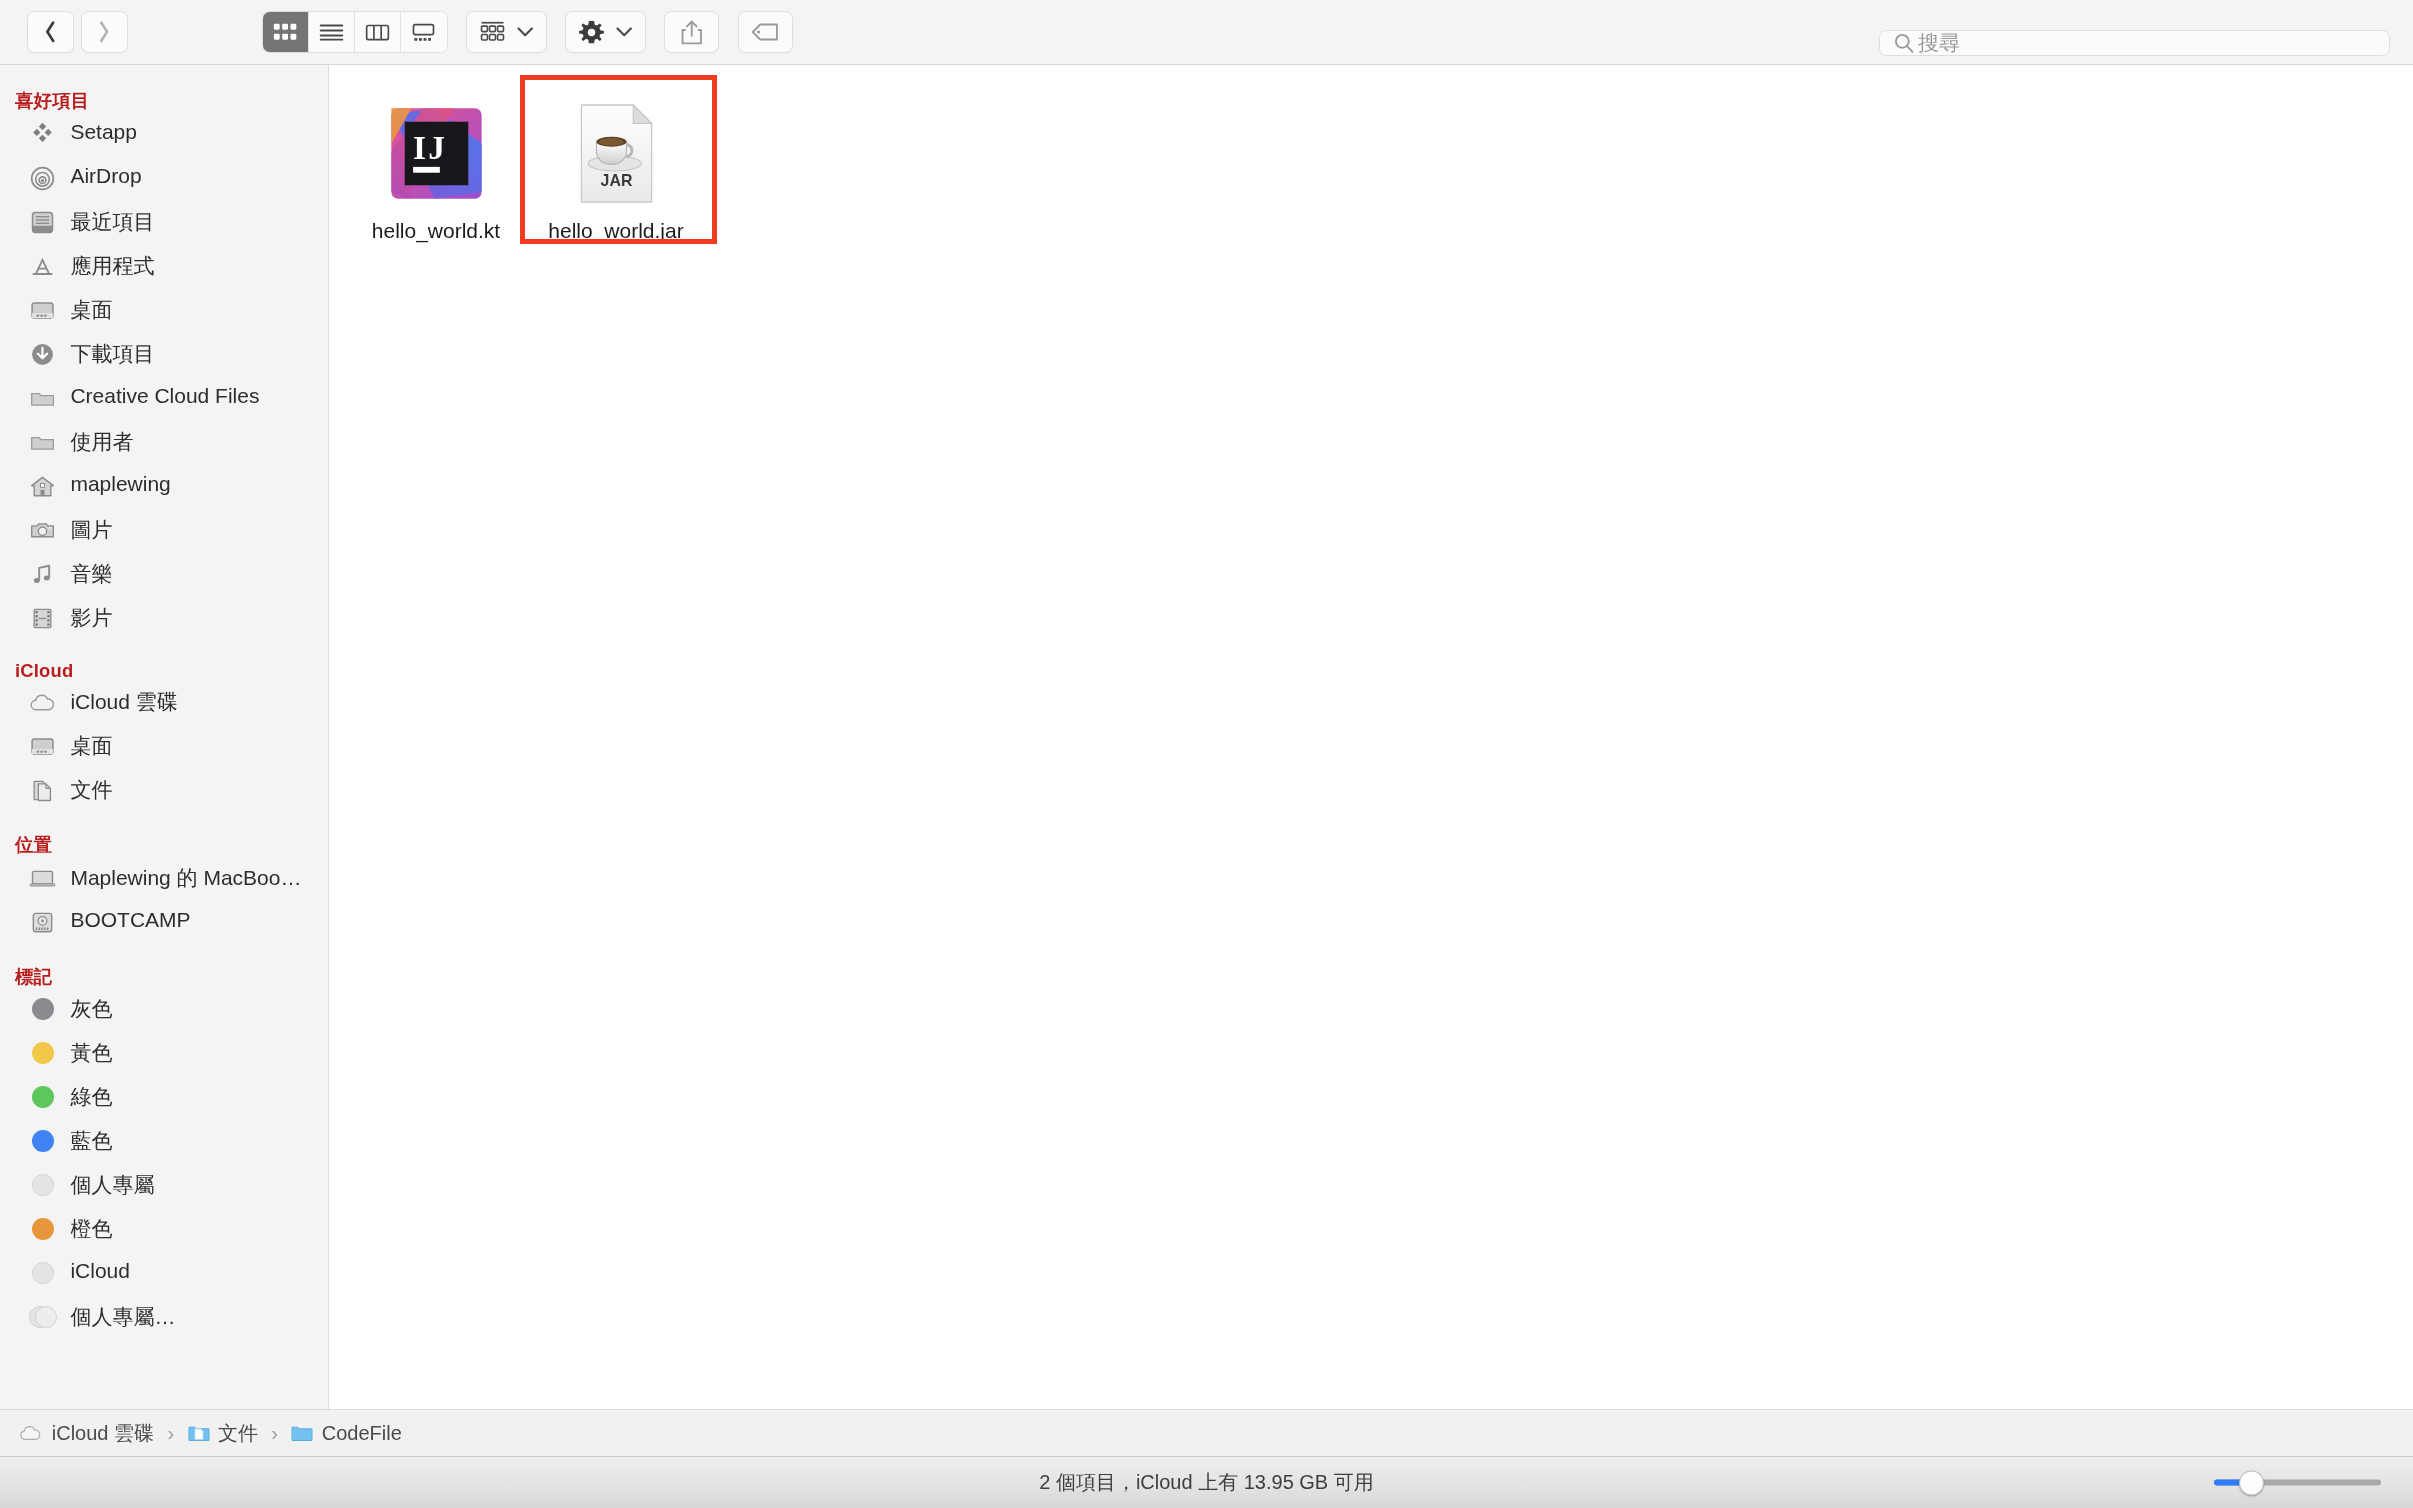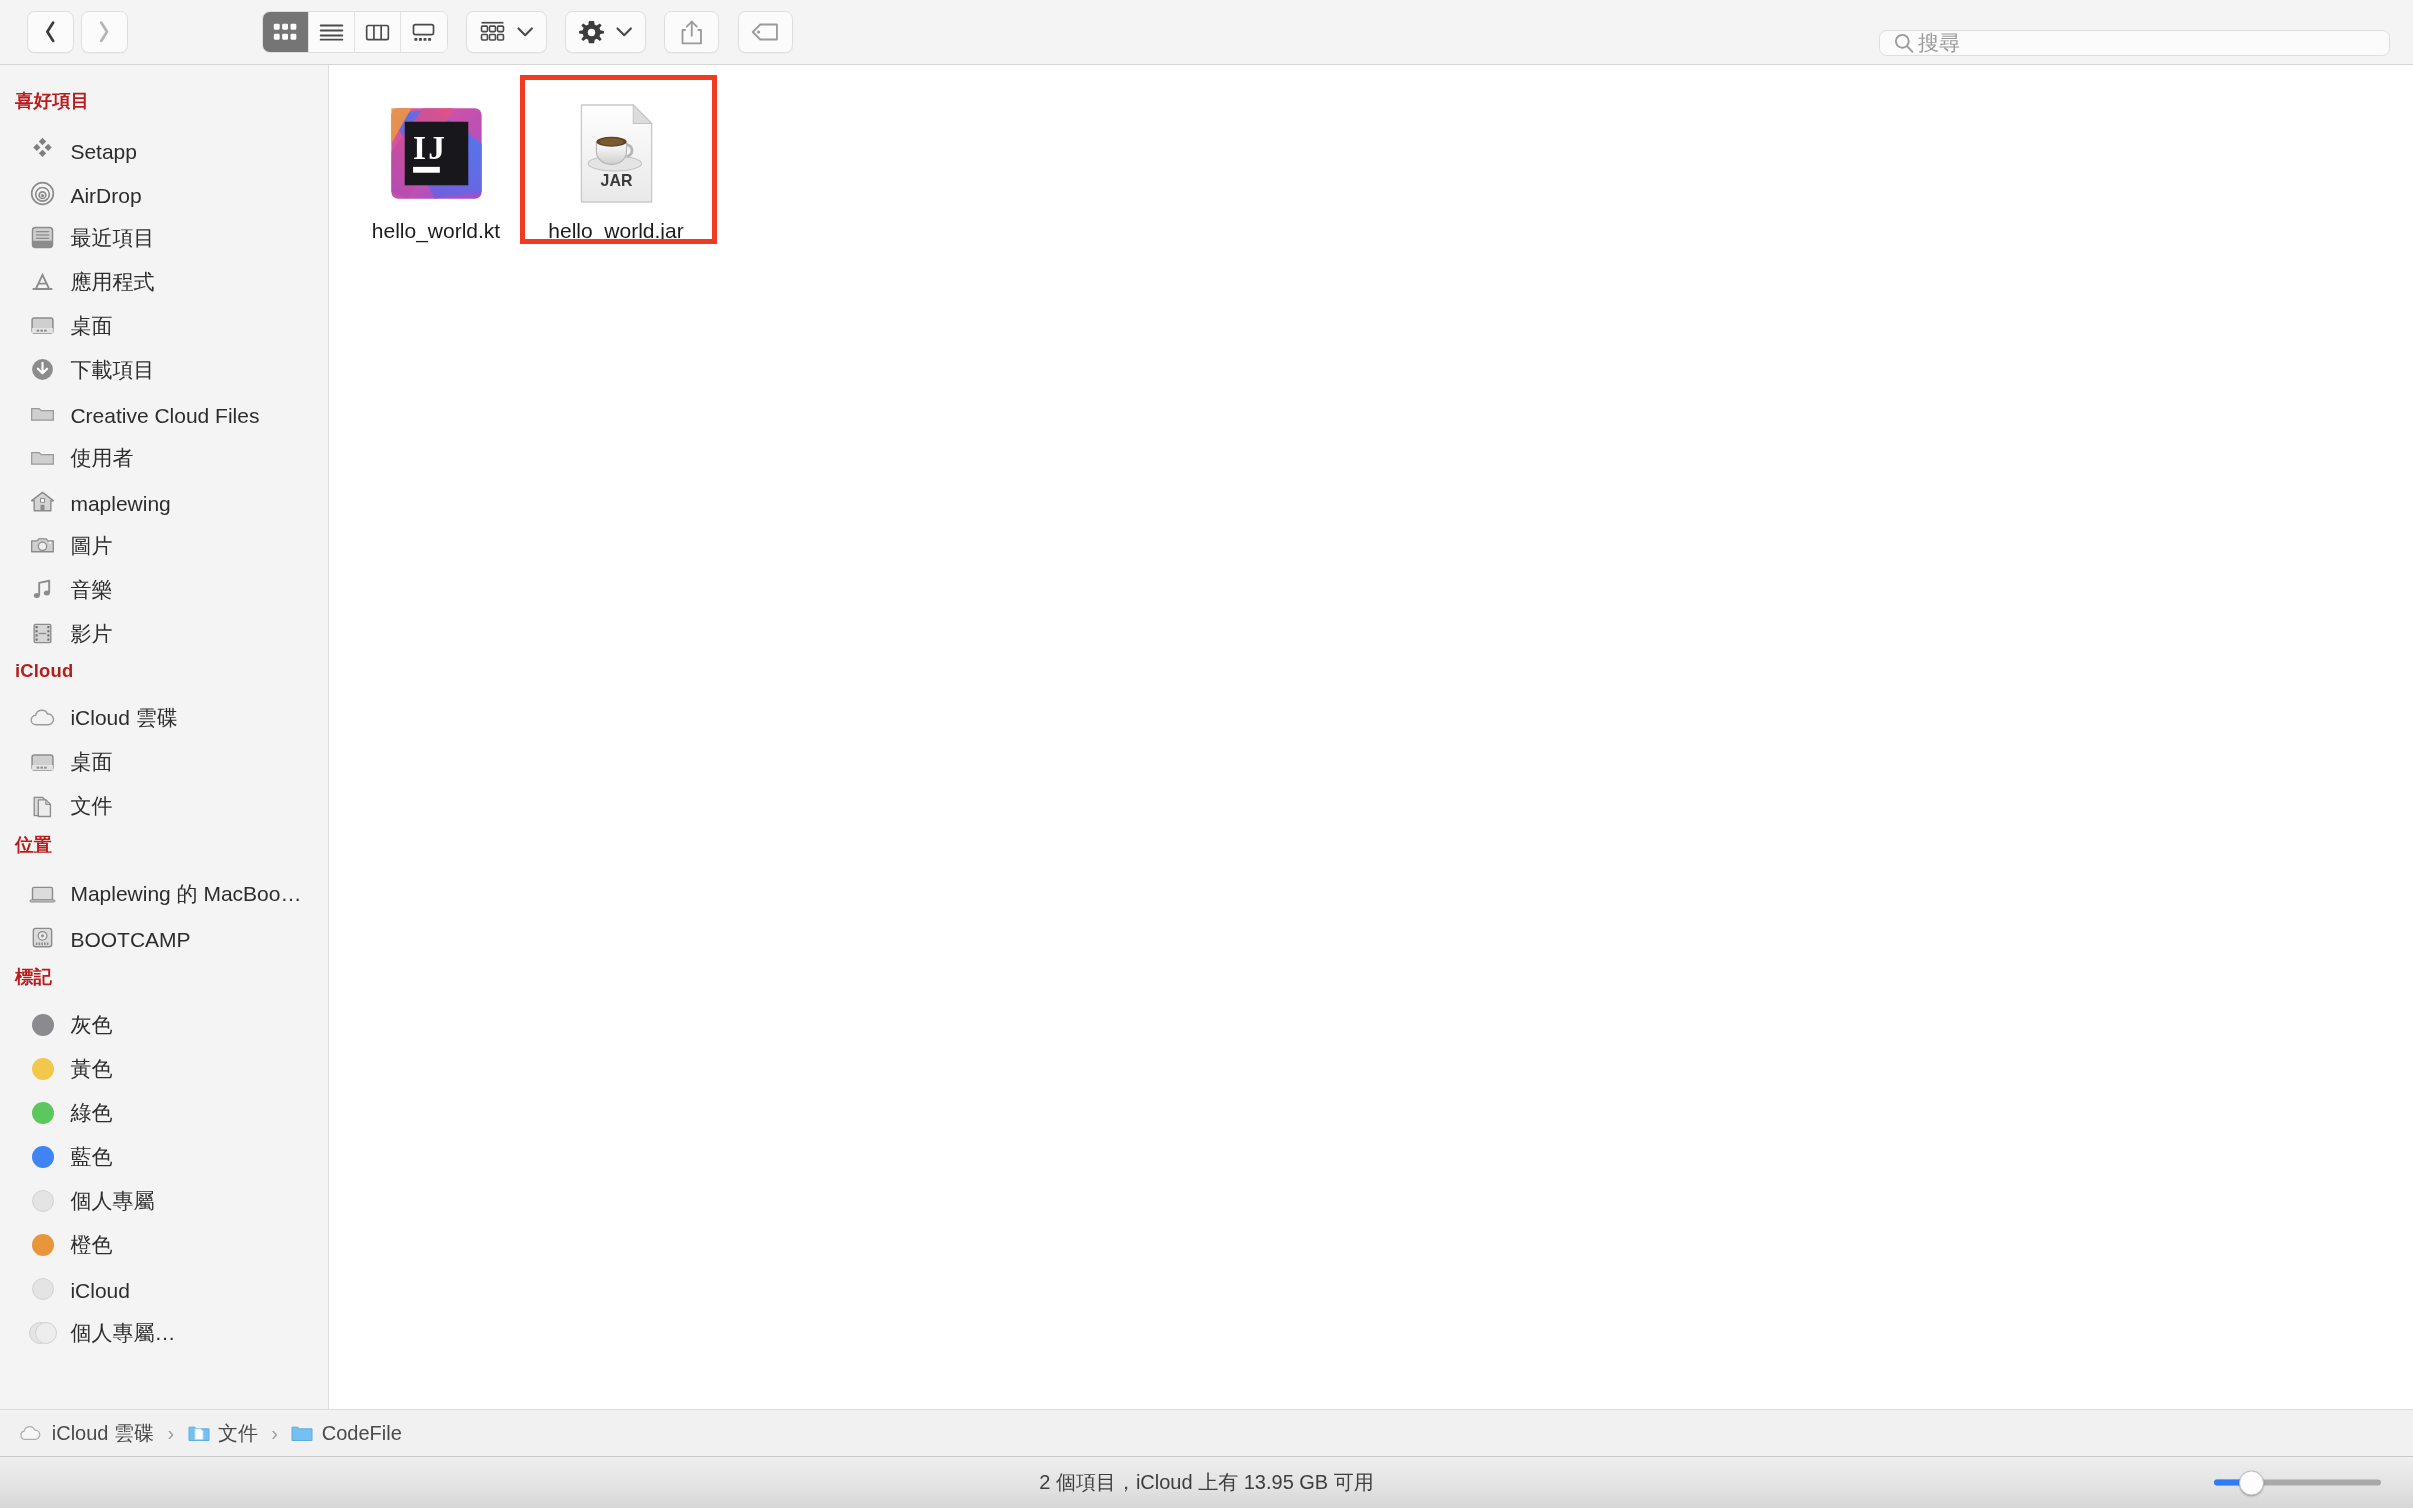"Setapp" .sb-item { align-items: flex-end -> flex-start }
